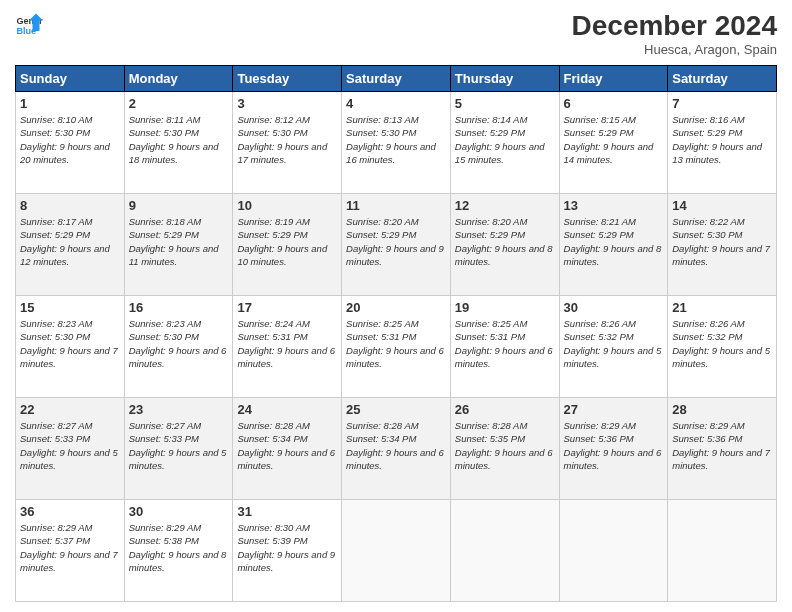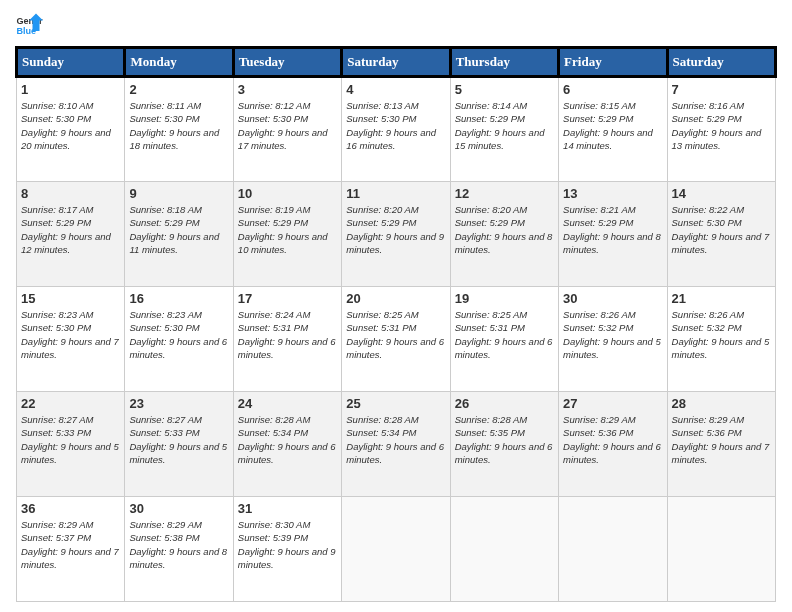"December 2024" div.title-section { html: none -> <div> <div>December 2024</div> <div>Huesca, Aragon, Spain</div> </div> }
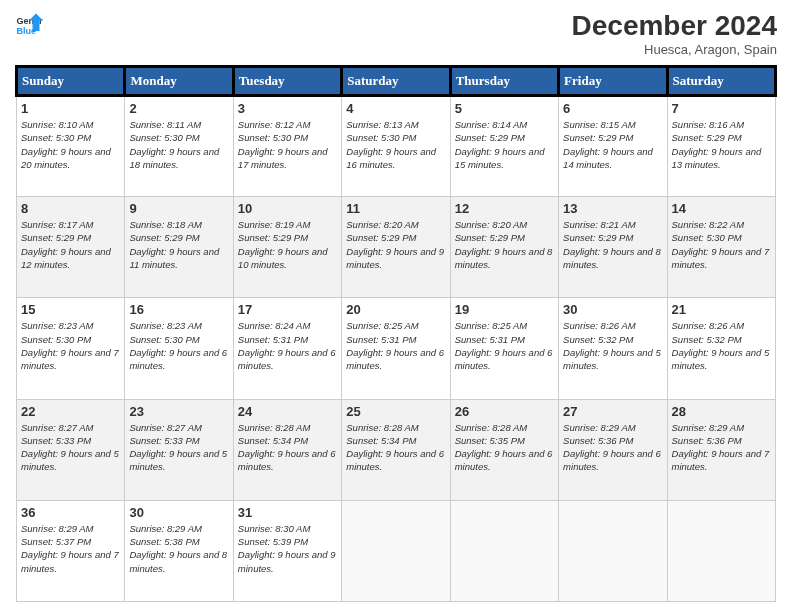"Sunday" .calendar thead th { border: 3px solid #000000 -> 1px solid #000000; font-family: Liberation Serif, serif -> none }
